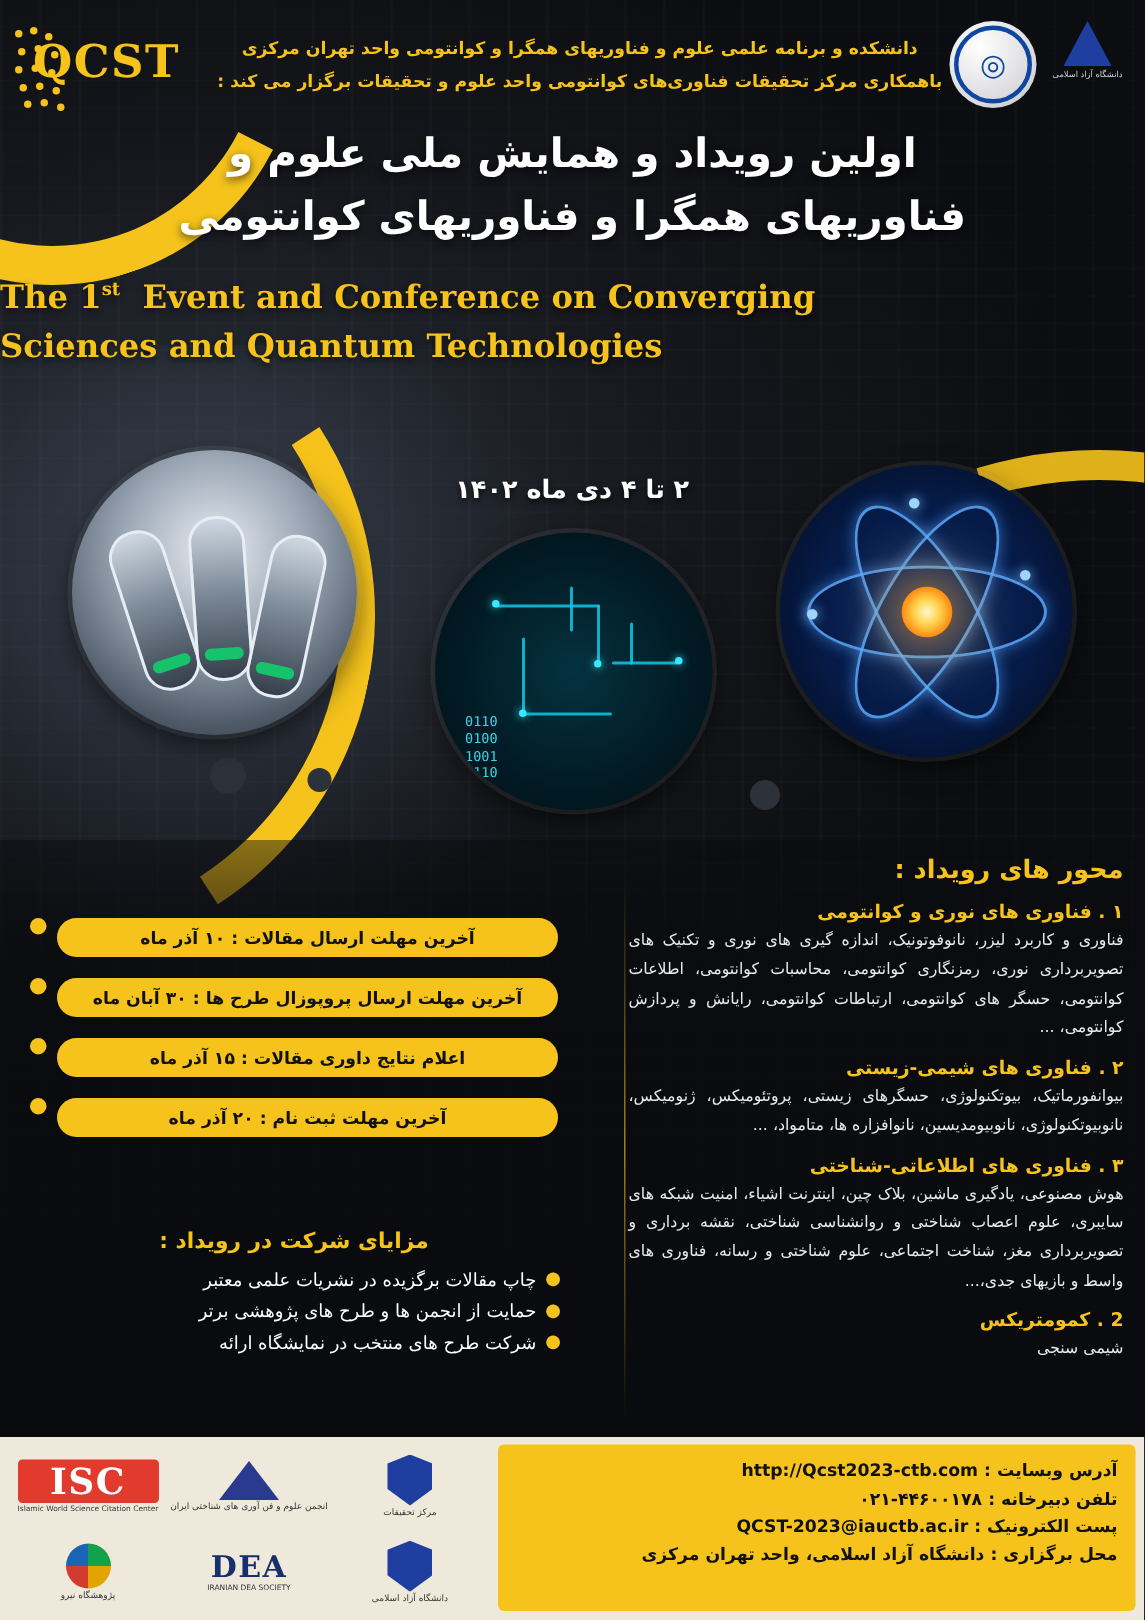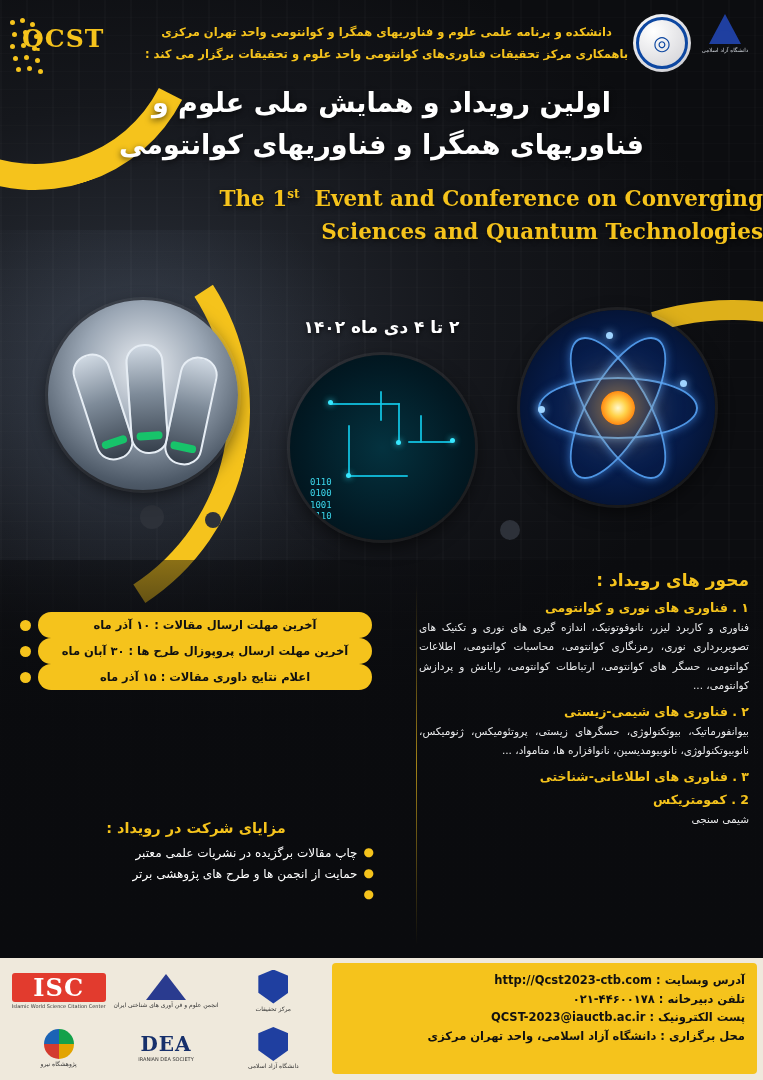"QCST" .qcst-logo .q-text { font-size: 25px -> 30px }
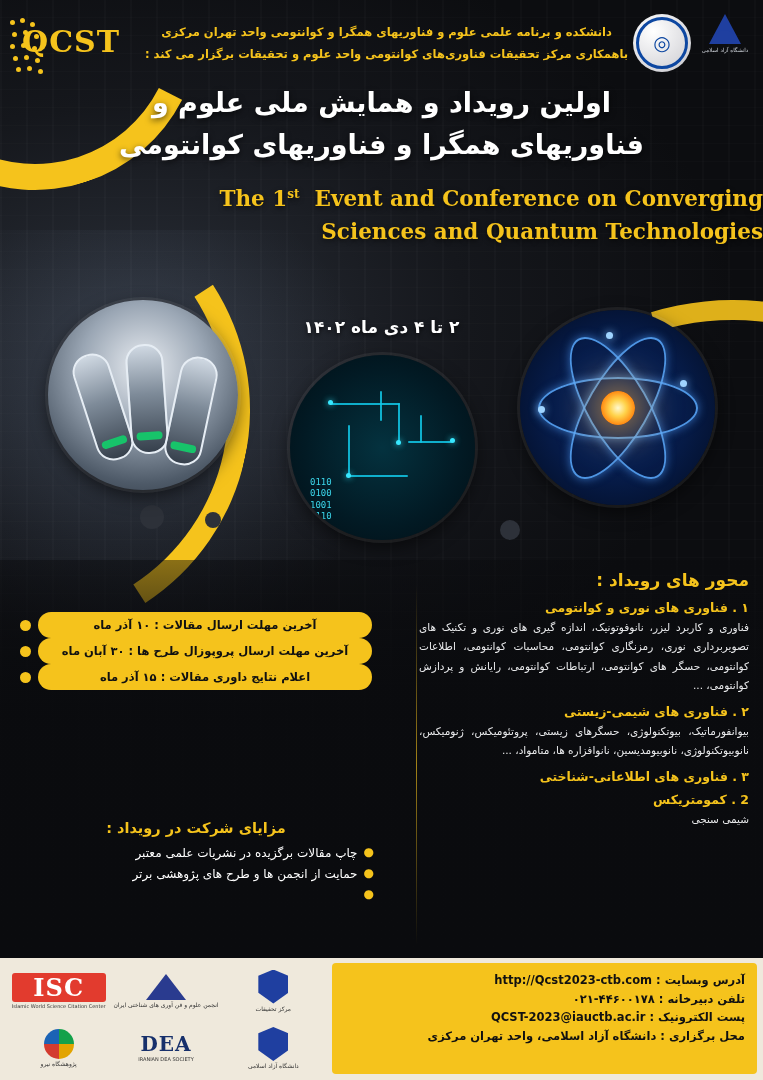"The 1st Event and Conference" .en-title { text-align: right -> left }
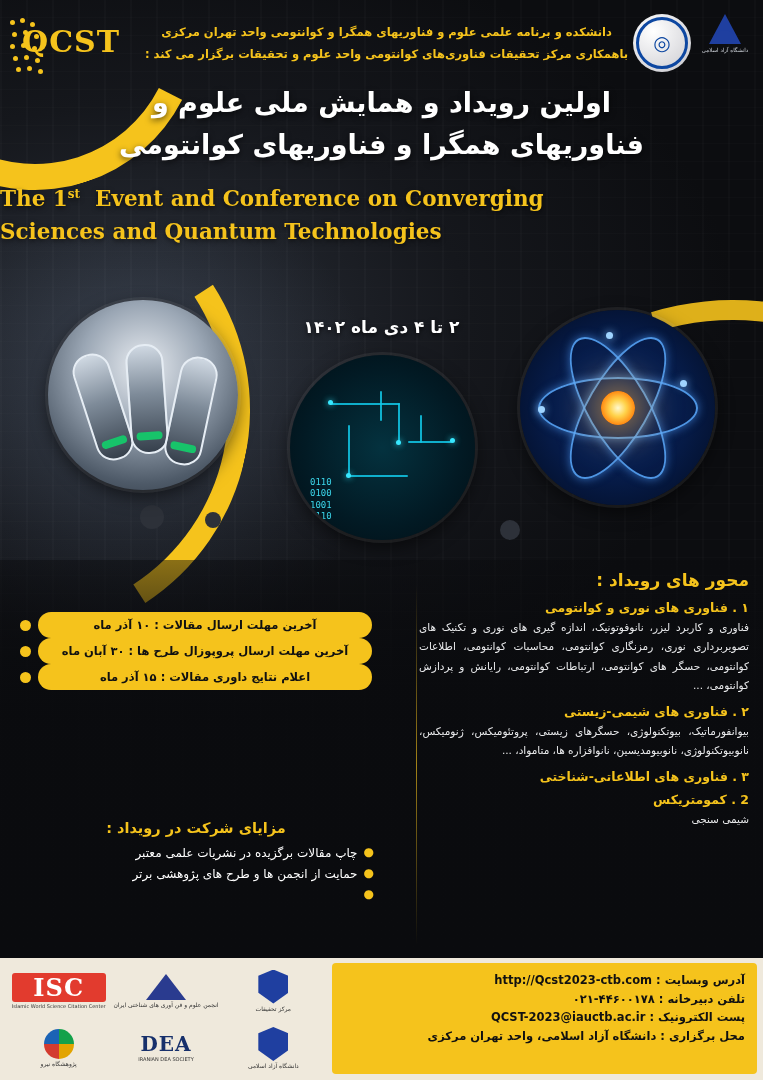"آخرین مهلت ارسال مقالات :" .deadline-row { align-items: center -> none; margin-bottom: none -> 14px }
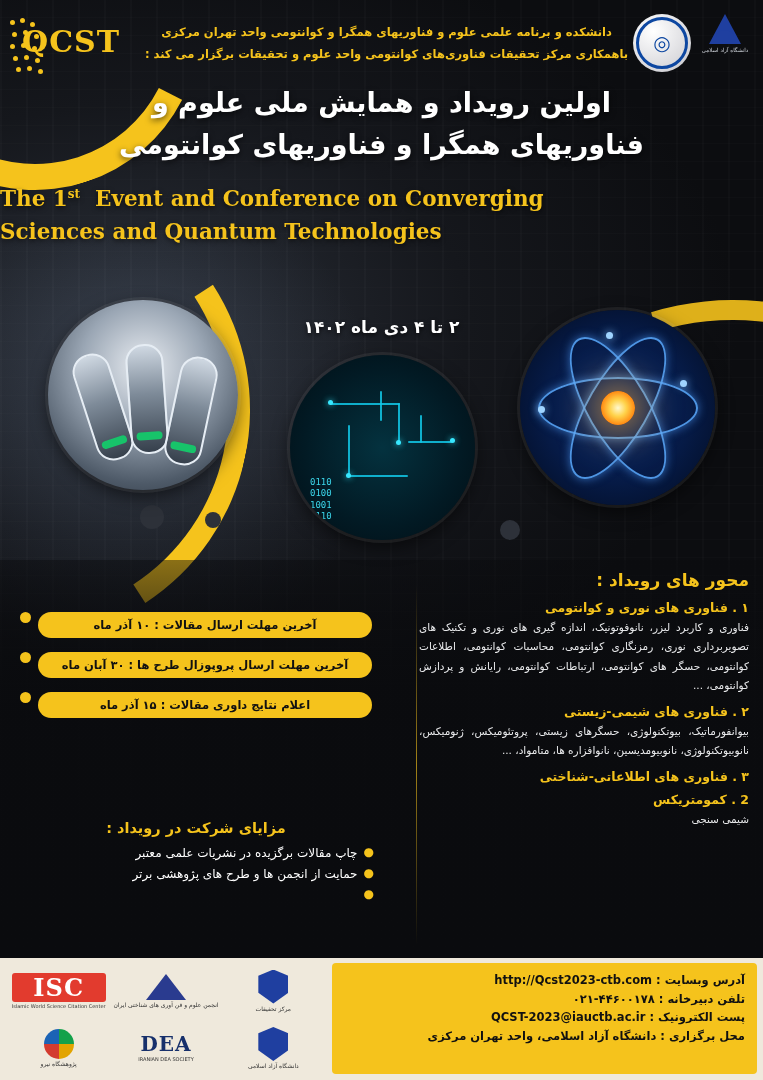"آخرین مهلت ثبت نام :" div.deadline-row { html: none -> <div> <div></div> <div>آخرین مهلت ثبت نام : ۲۰ آذر ماه</div> </div> }
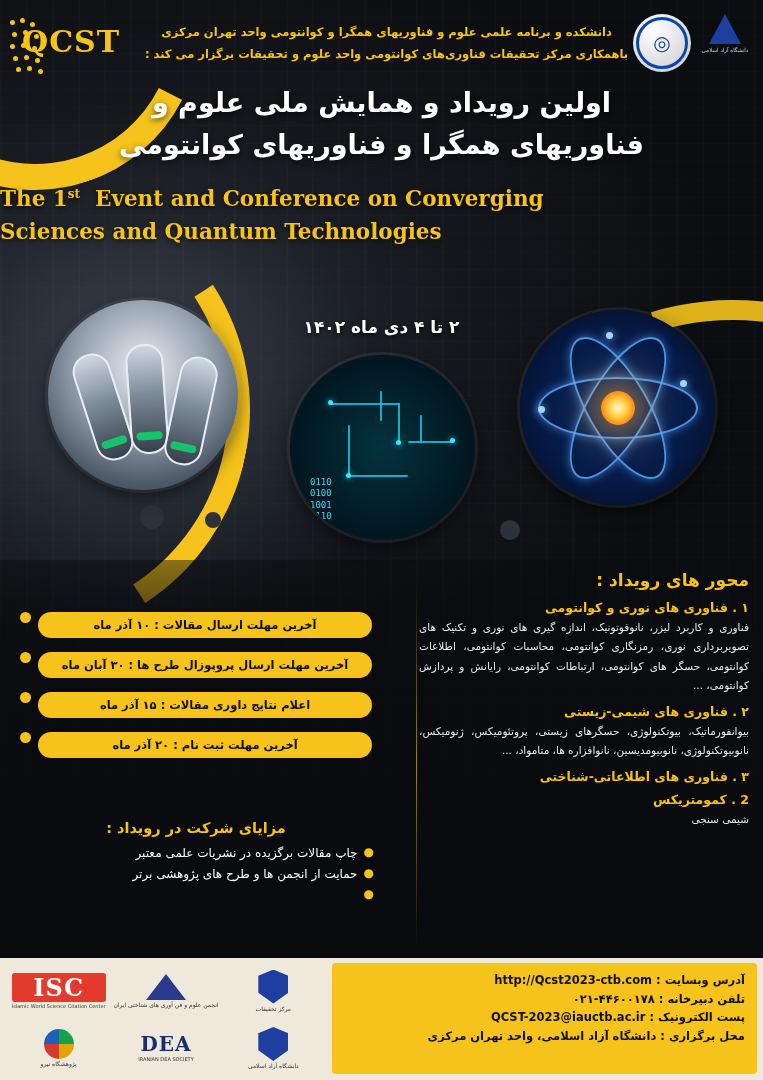"هوش مصنوعی، یادگیری ماشین، بلاک" div.topic-body { html: none -> <div>هوش مصنوعی، یادگیری ماشین، بلاک چین، اینترنت اشیاء، امنیت شبکه های سایبری، علوم اعصاب شناختی و روانشناسی شناختی، نقشه برداری و تصویربرداری مغز، شناخت اجتماعی، علوم شناختی و رسانه، فناوری های واسط و بازیهای جدی،...</div> }
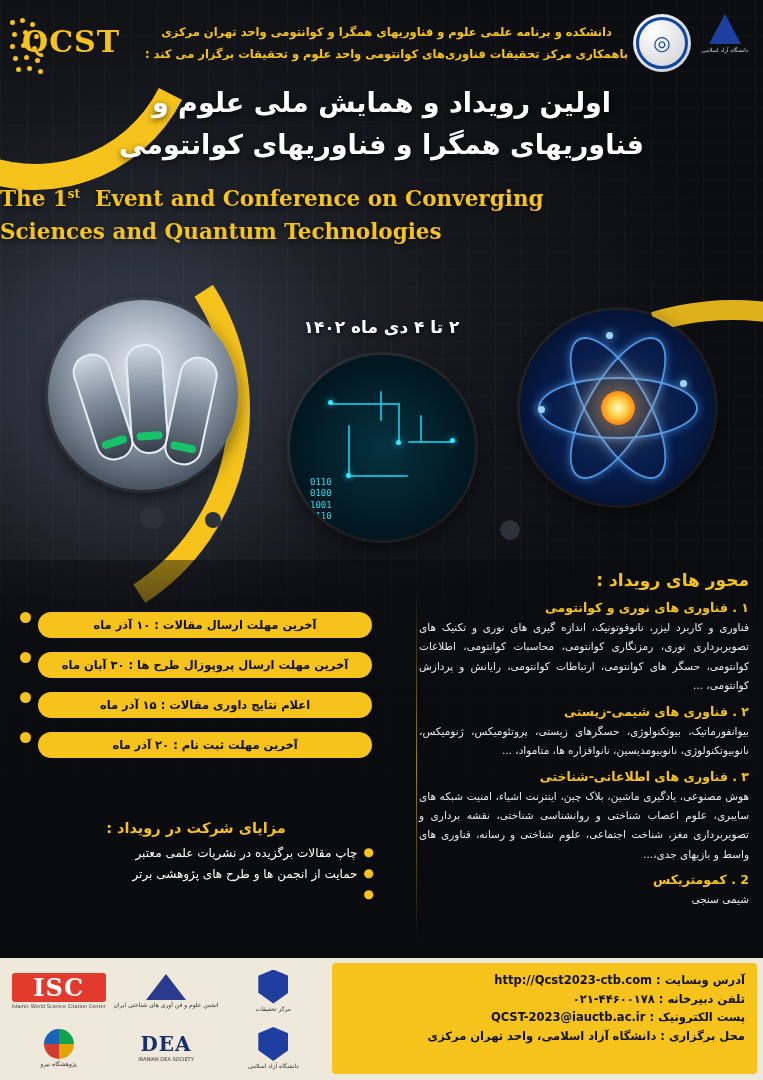"شرکت طرح های منتخب در" span { html: none -> <span>شرکت طرح های منتخب در نمایشگاه ارائه</span> }
